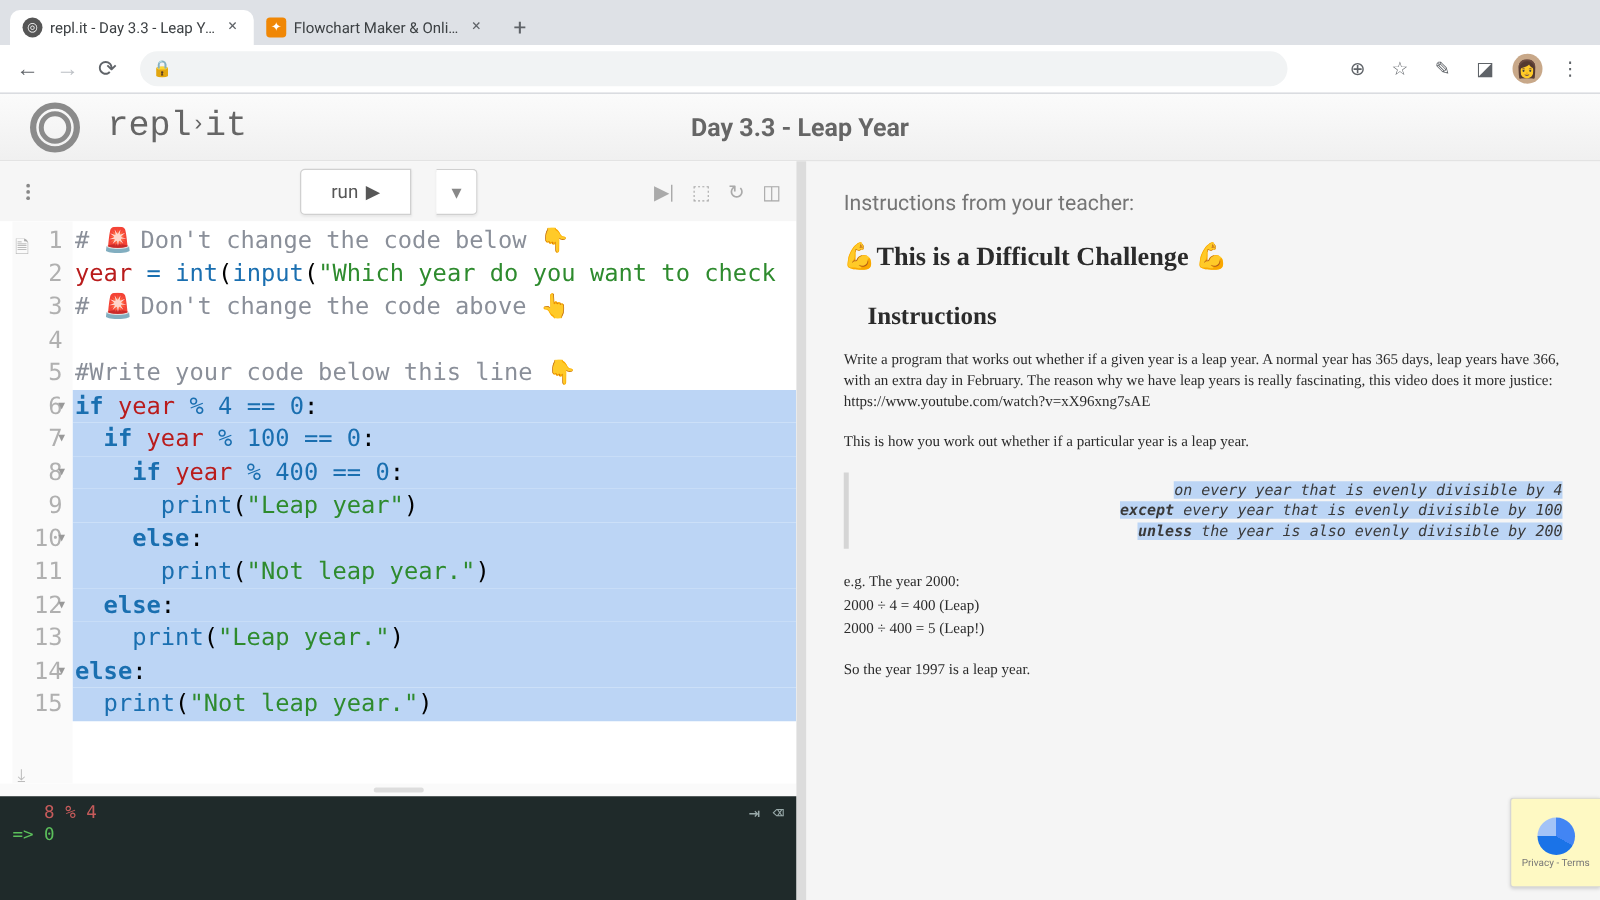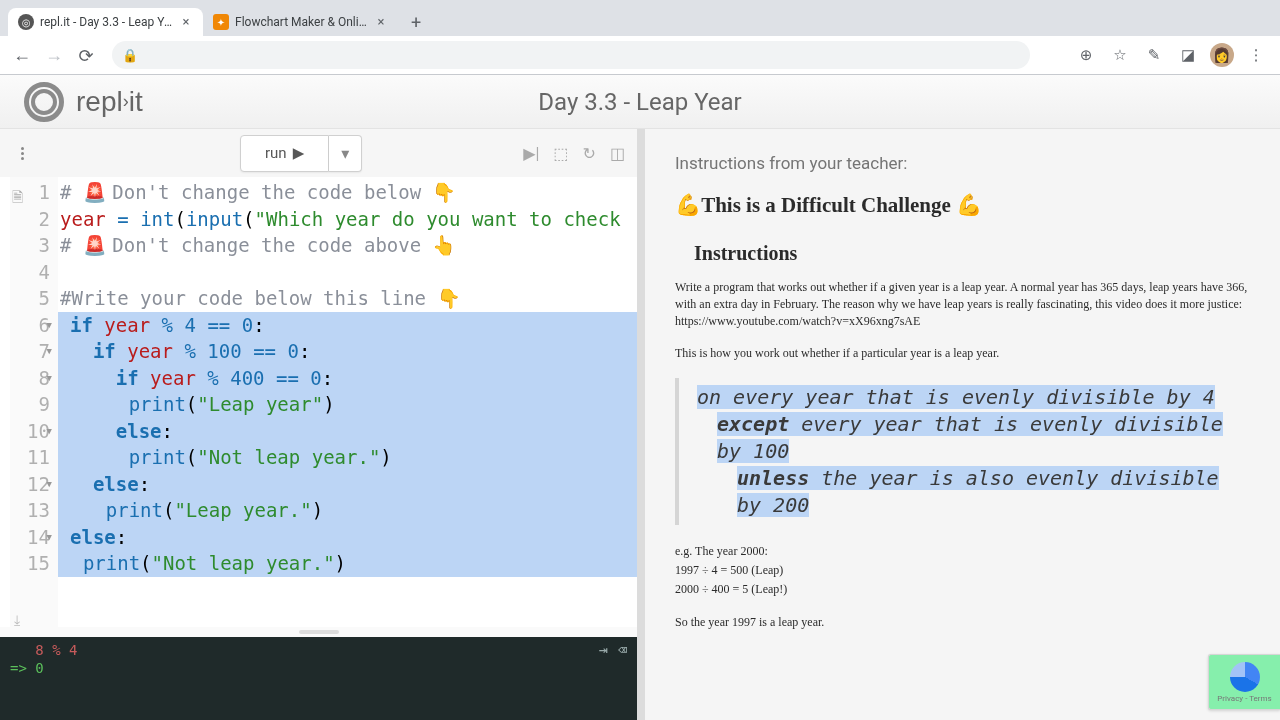"repl›it" .logo { font-family: Liberation Sans, sans-serif -> Liberation Mono, monospace; gap: 12px -> 22px }
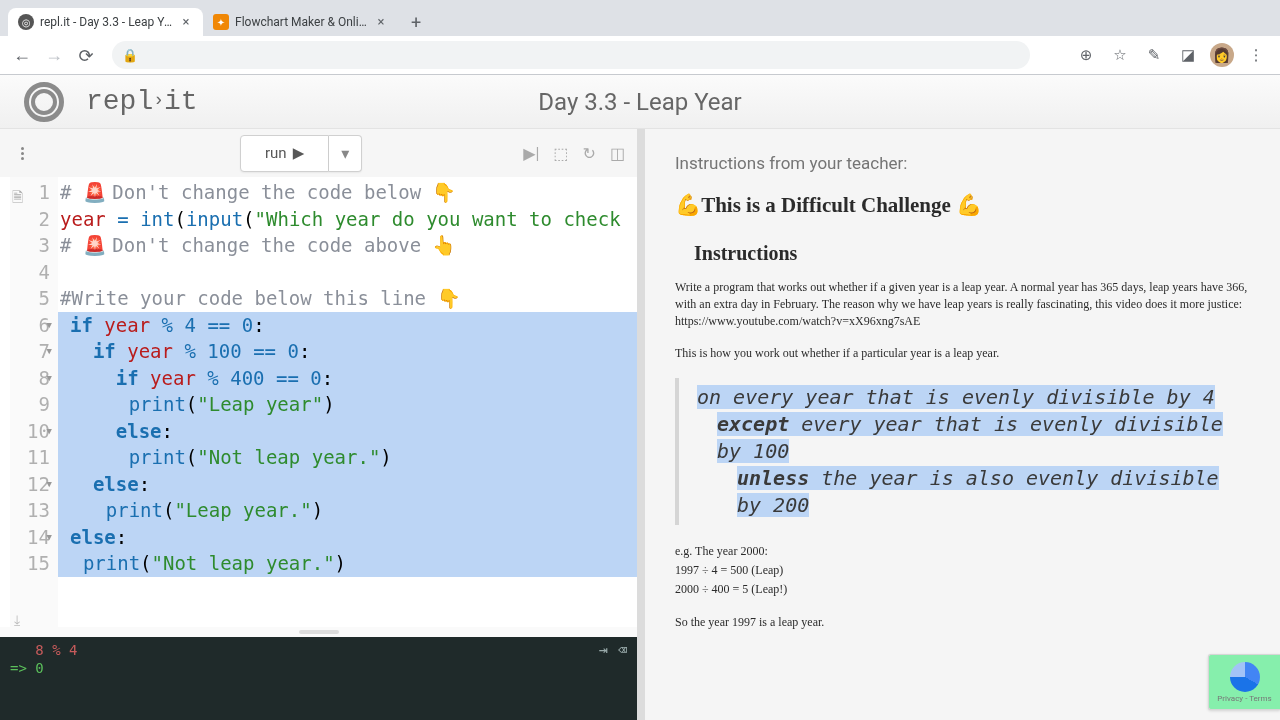"Day 3.3 - Leap Year" .app-title { font-size: 24px -> 20px; font-weight: 400 -> 700 }
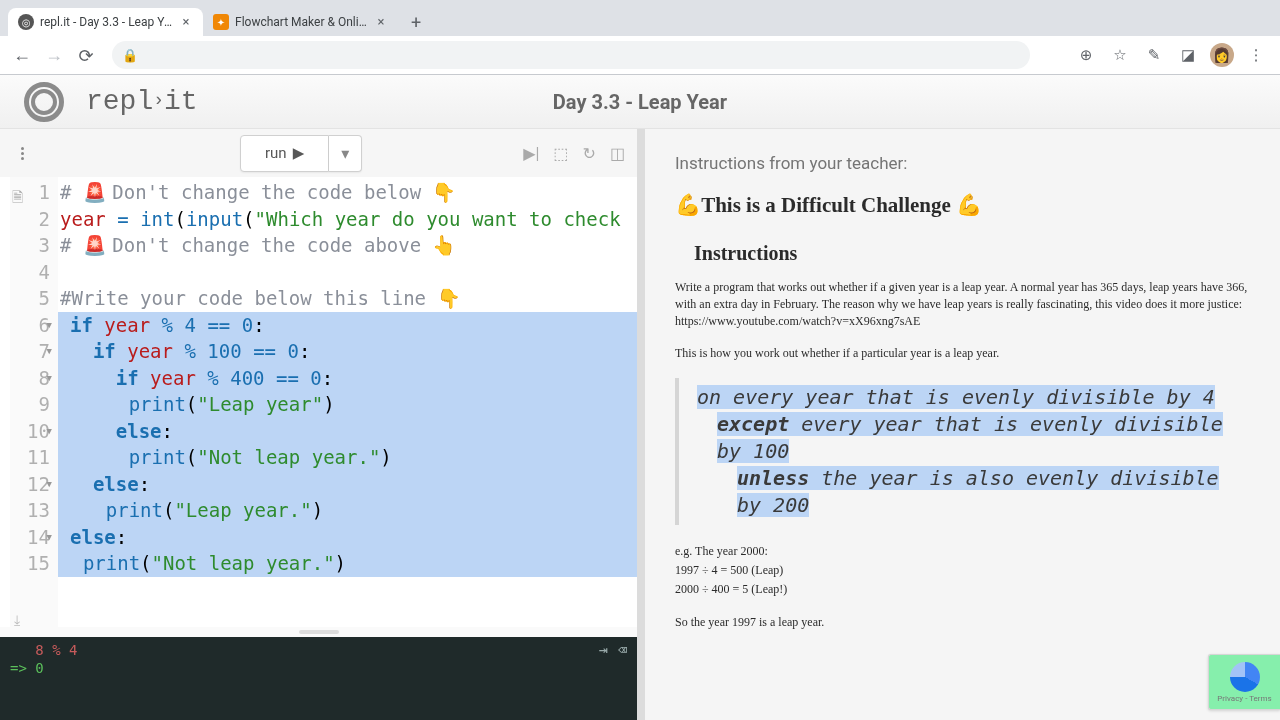"run" .run-wrap { gap: none -> 20px }
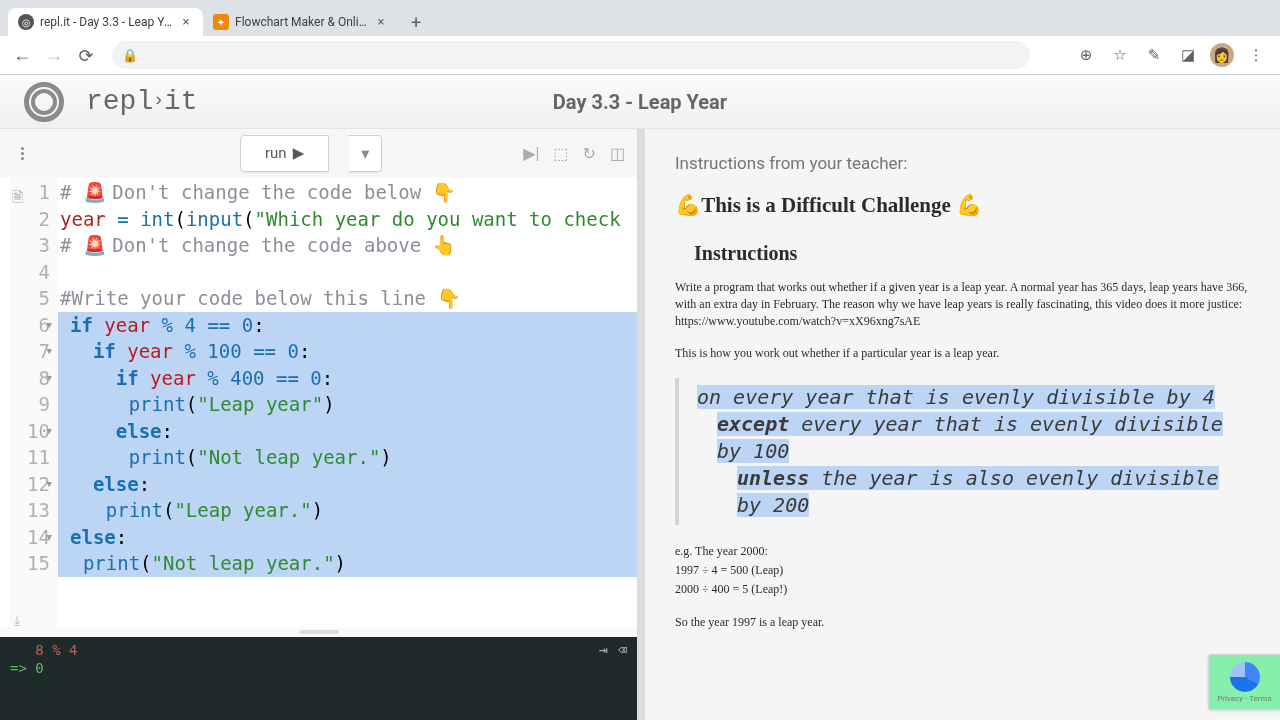"if" .c-kw { margin-left: 10px -> none }
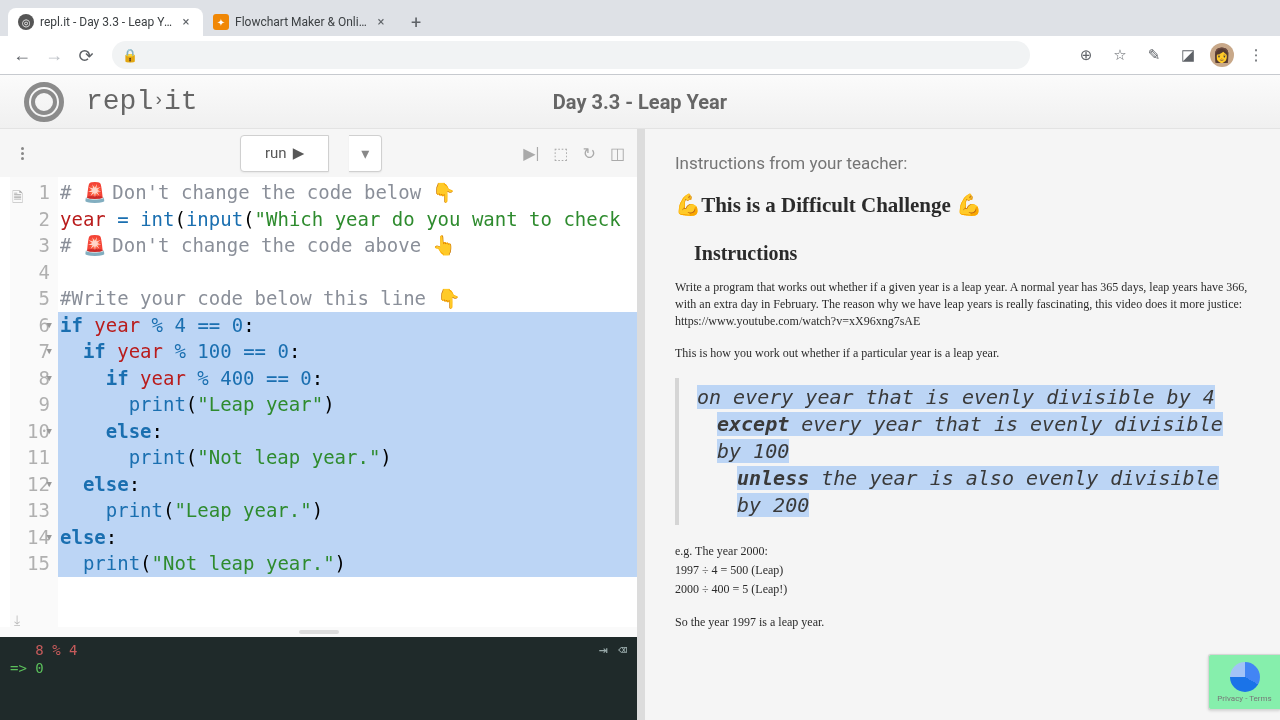"on every year that is" .rule { font-size: 20px -> 12px; text-align: none -> right }
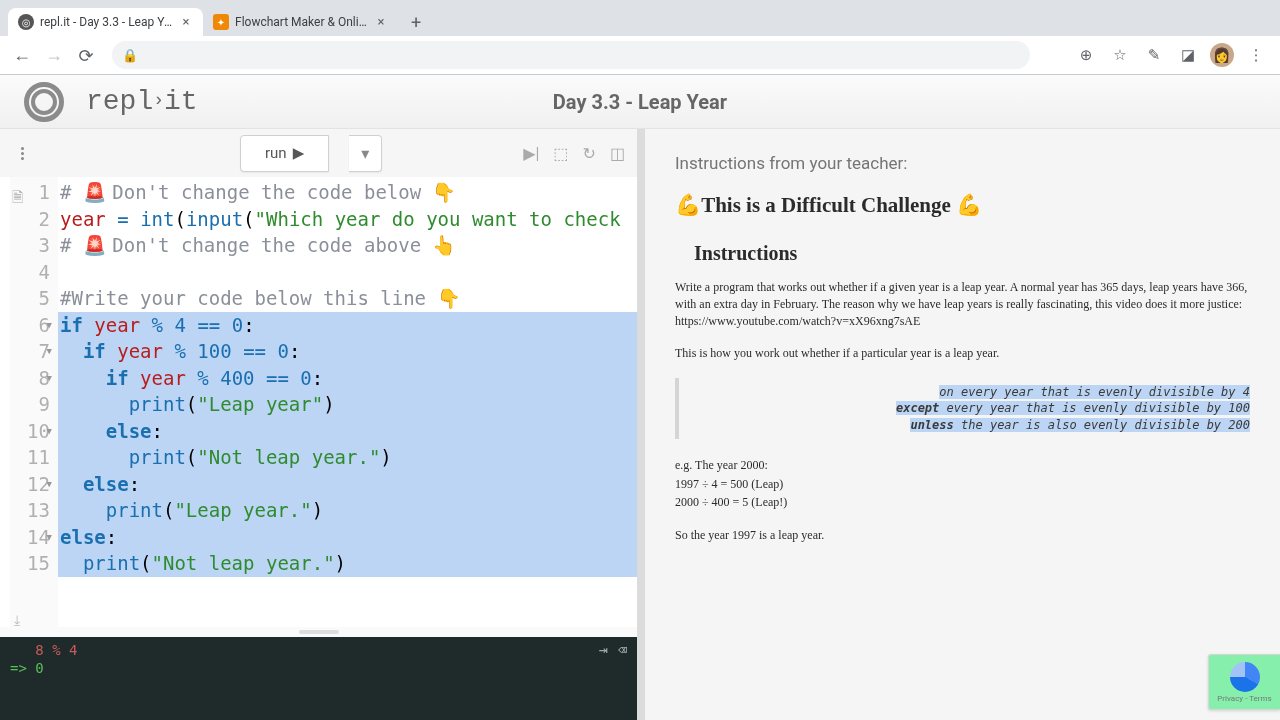"1997 ÷ 4 = 500" div.para { text: 1997 ÷ 4 = 500 -> 2000 ÷ 4 = 400 }
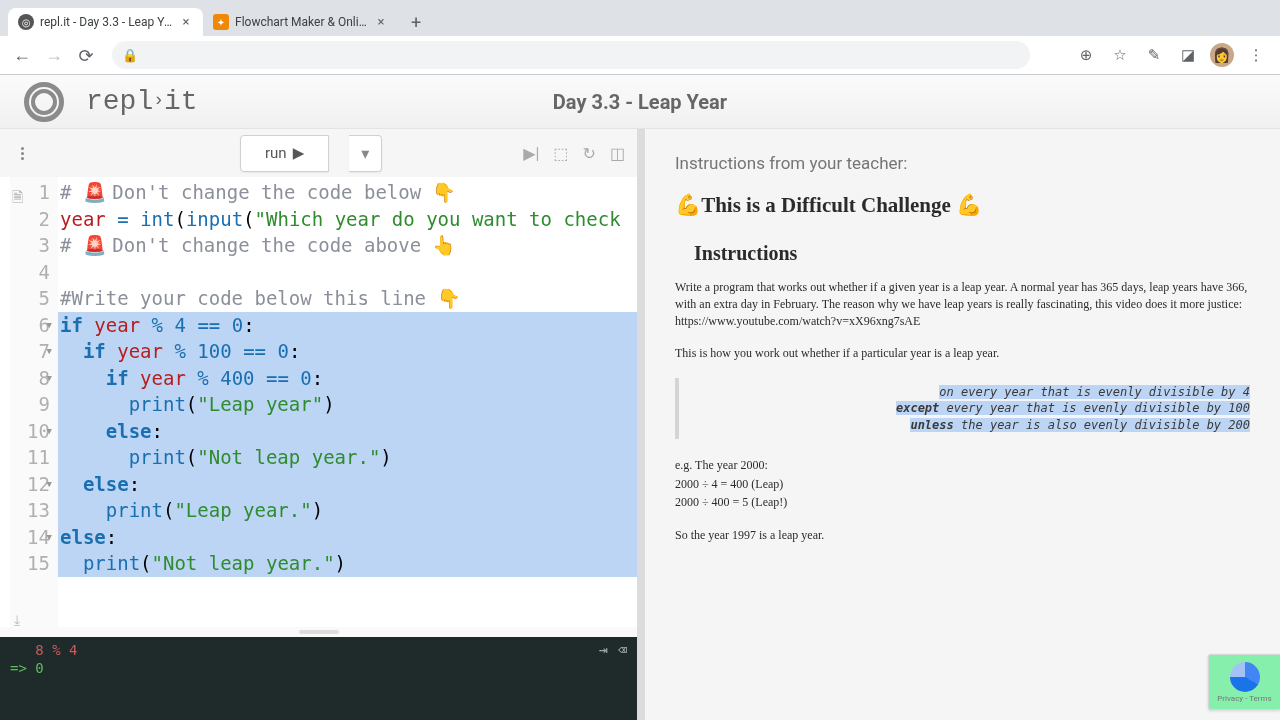"Privacy - Terms" .recap { background: #86efac -> #fef9c3; height: 56px -> 72px }
